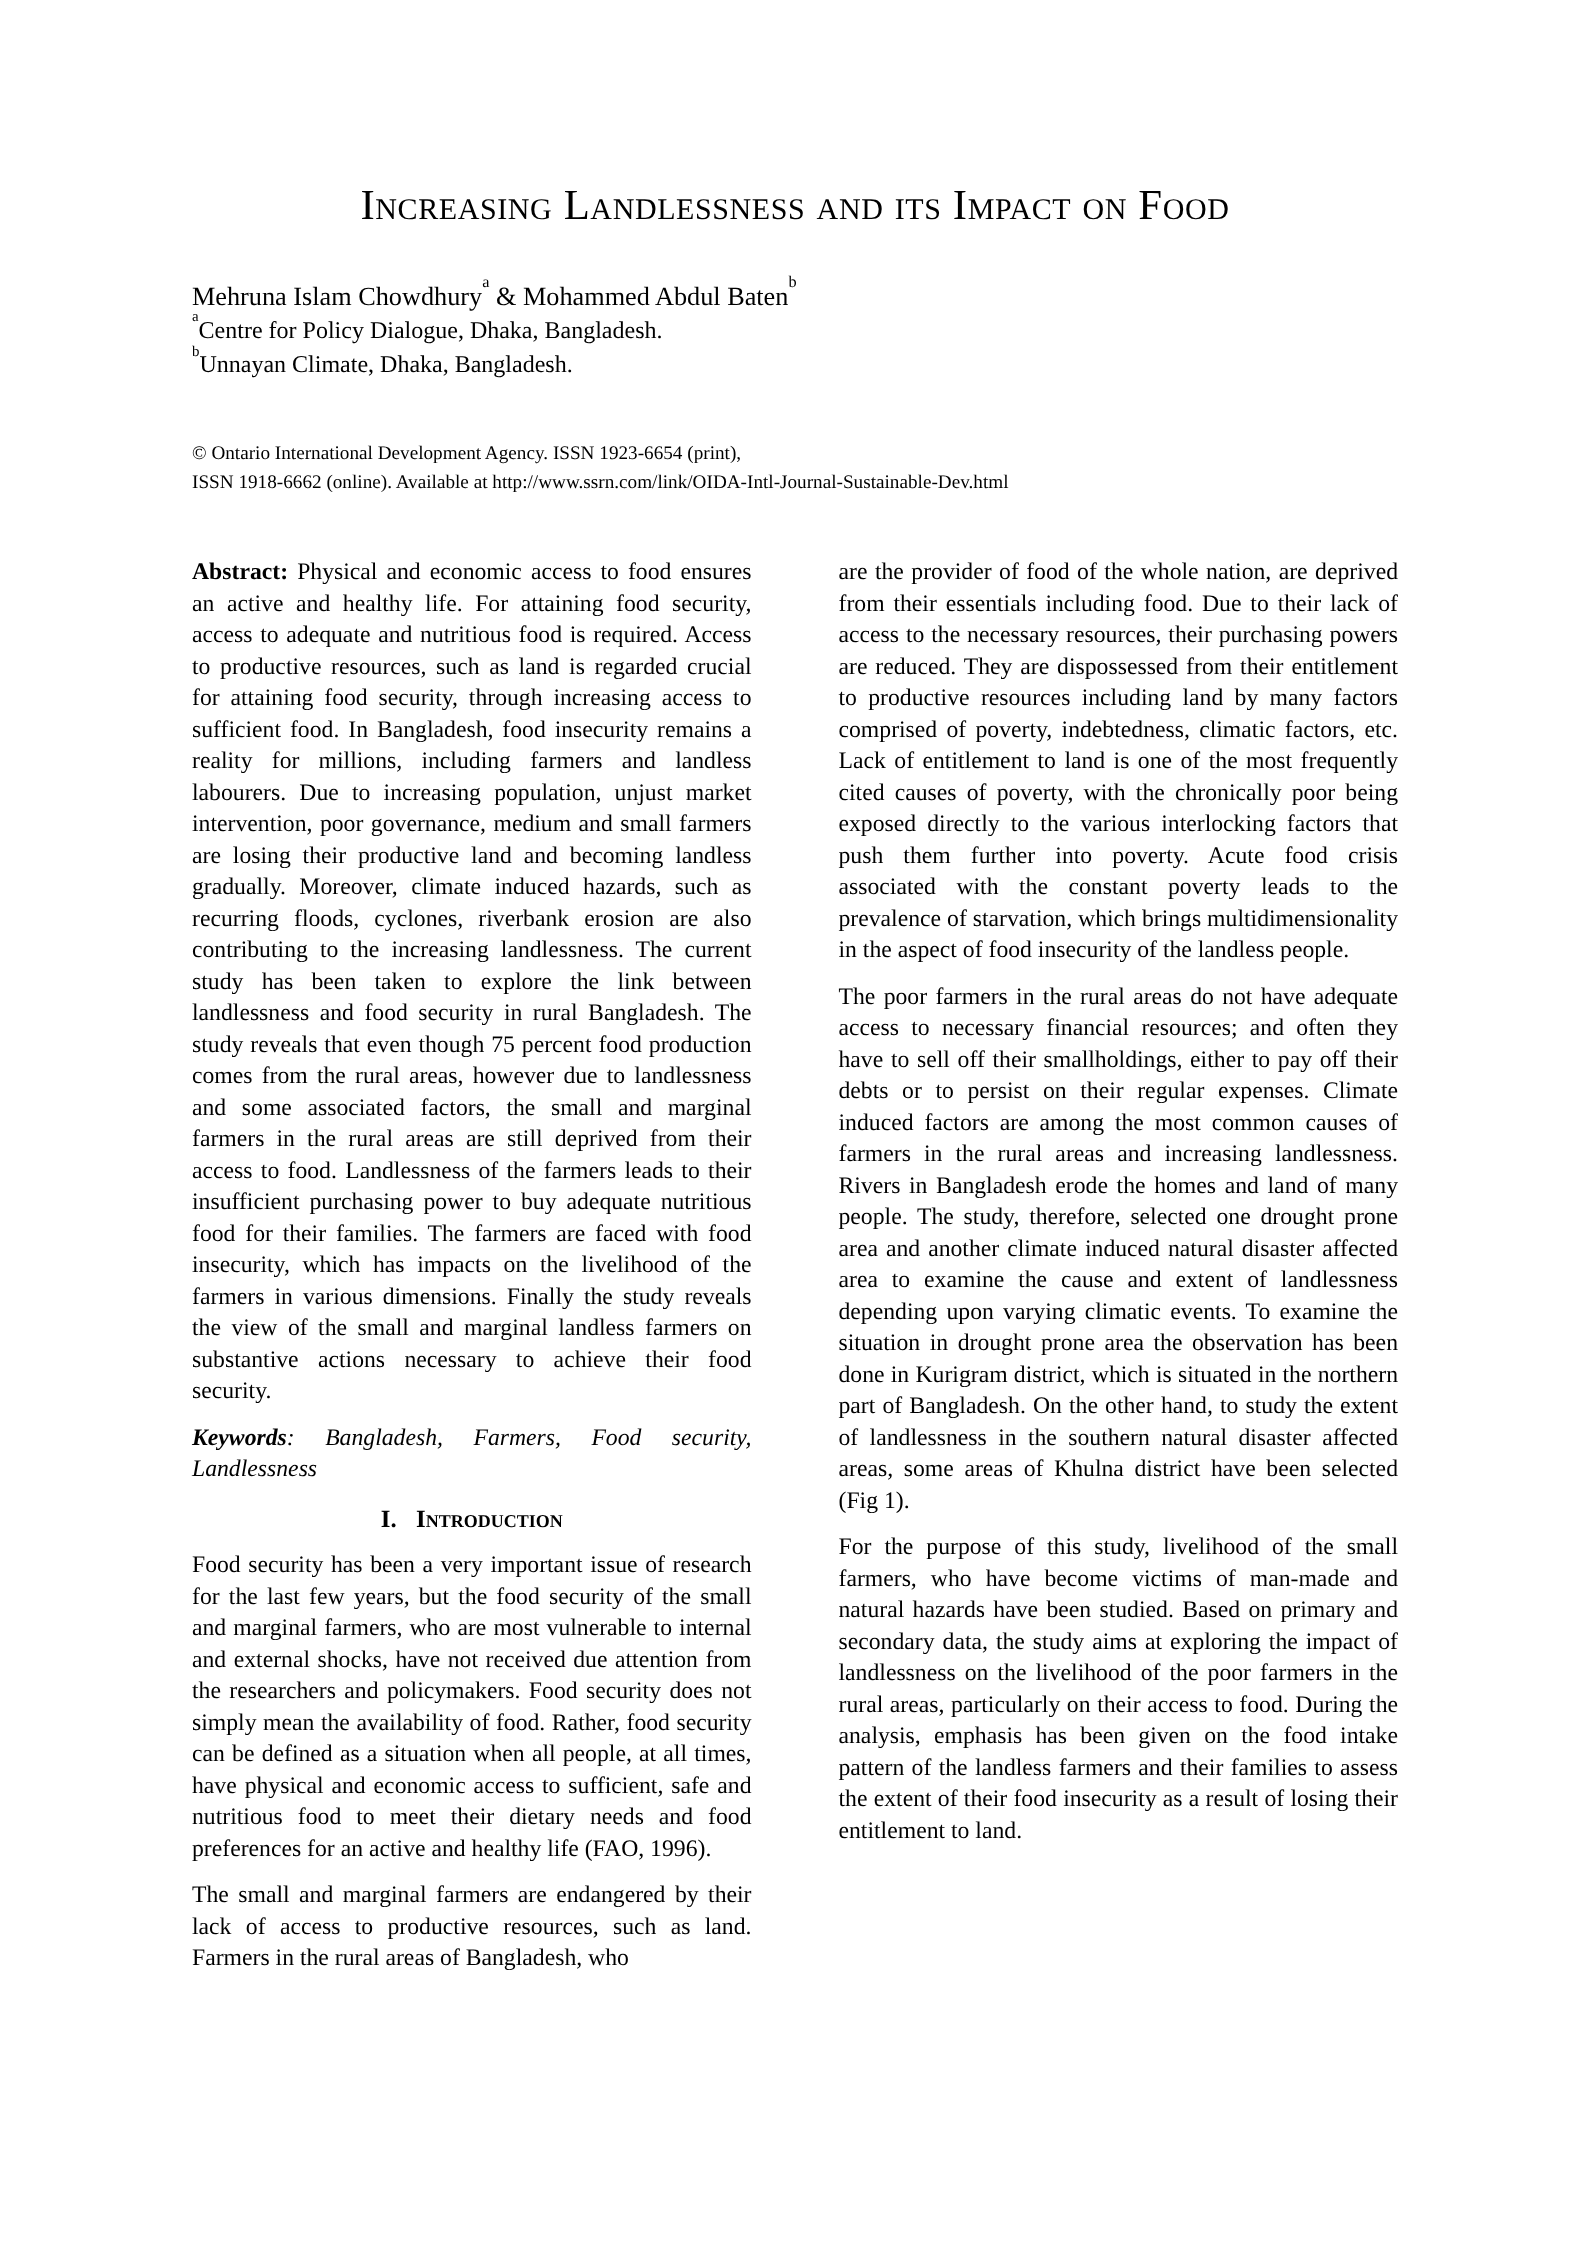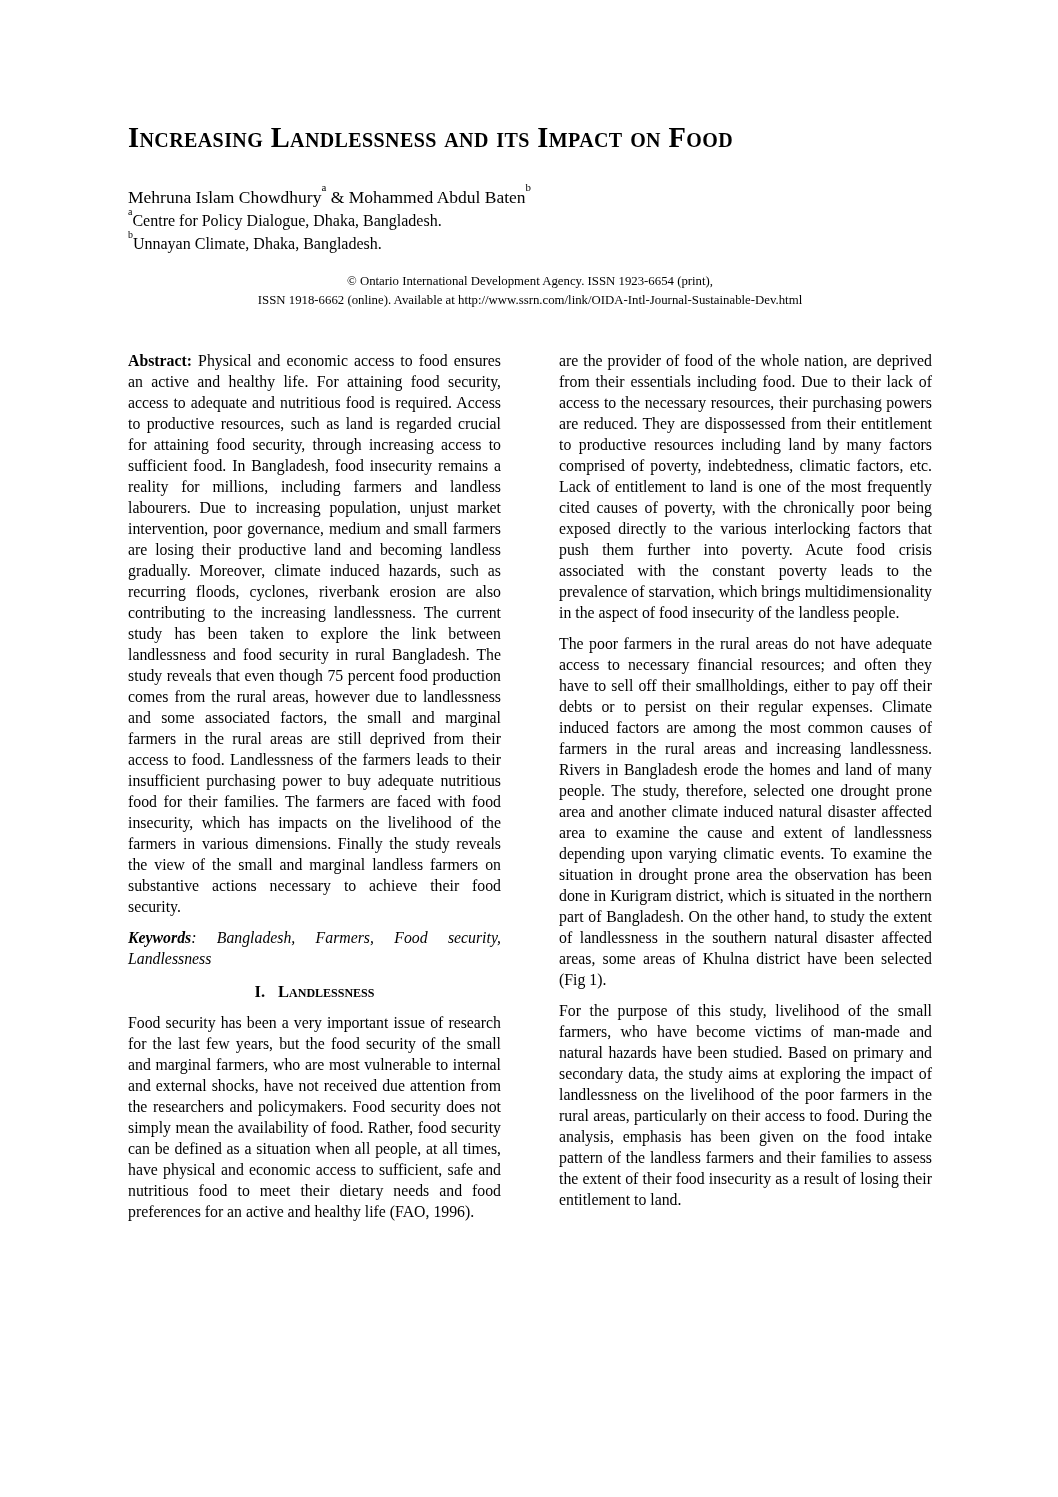"Increasing Landlessness and its Impact" .paper-title { font-weight: bold -> normal; text-align: none -> center }
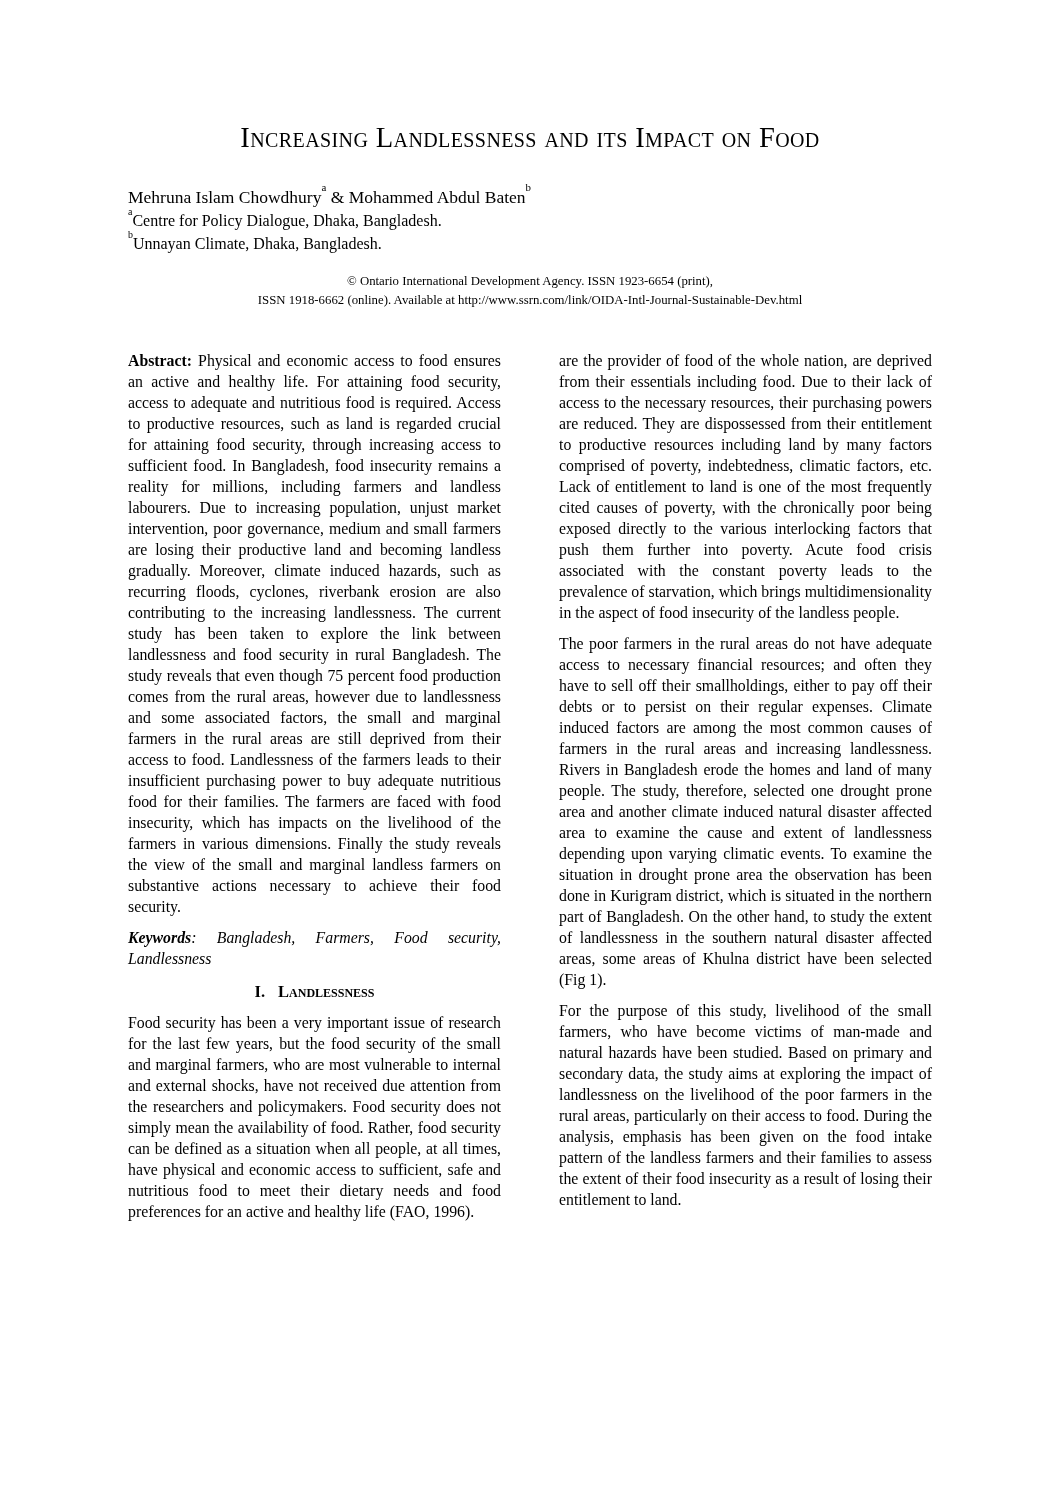"© Ontario International Development" .copyright { margin-top: 17px -> 38px; text-align: center -> none }
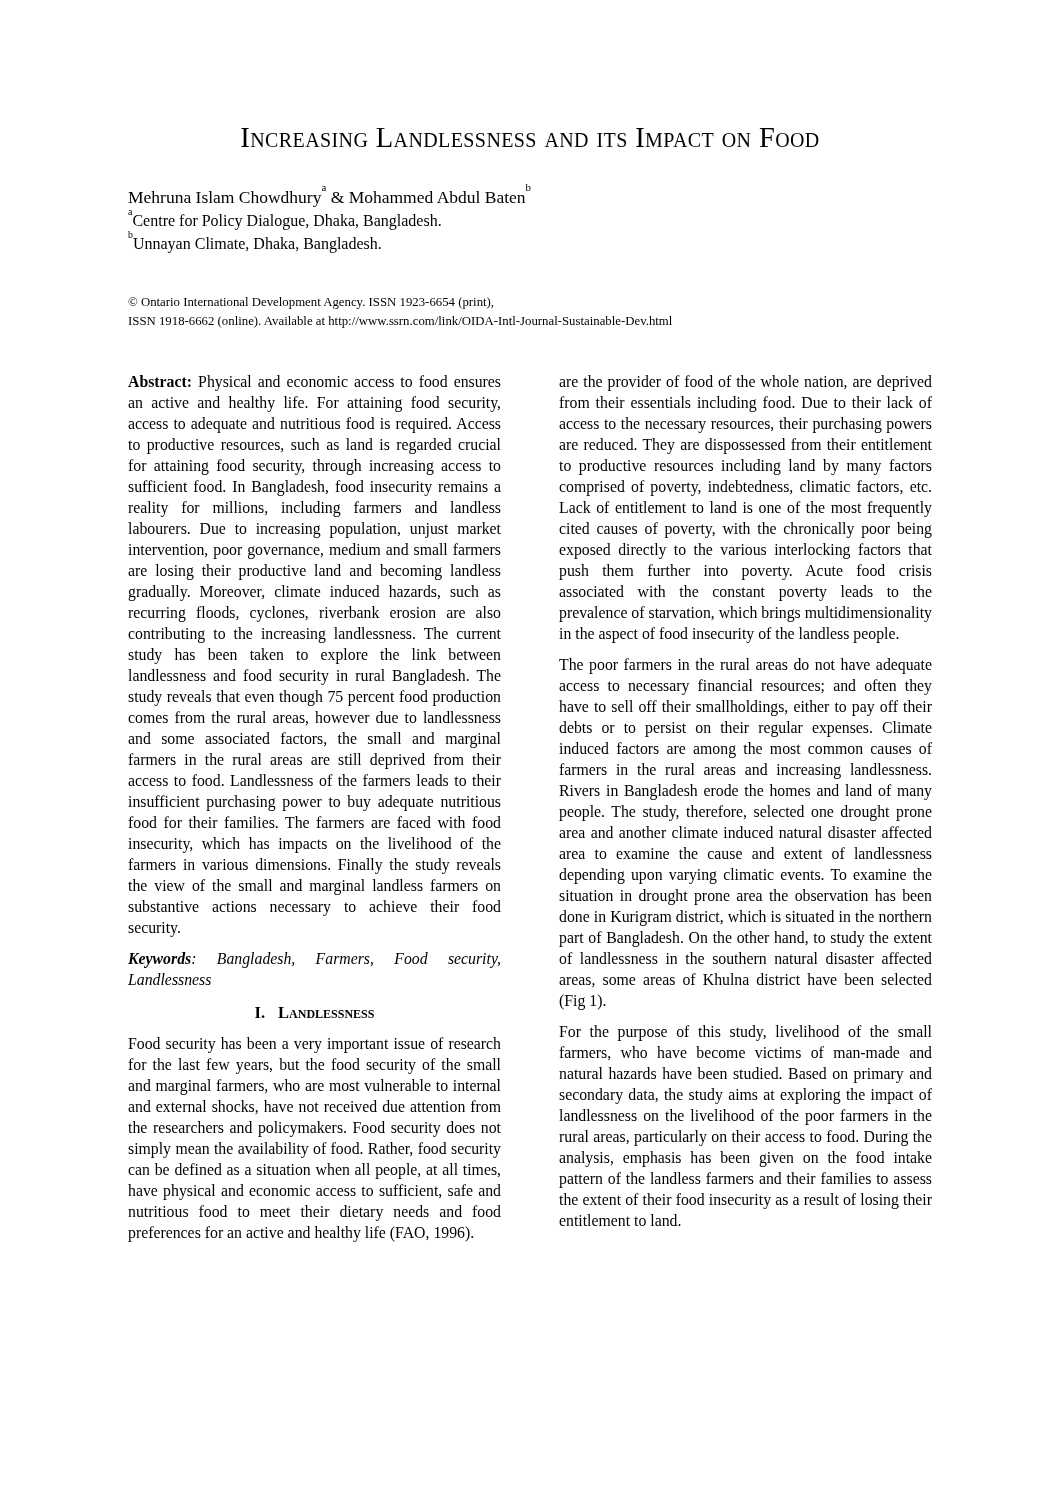"Landlessness" span { text: Landlessness -> Introduction }
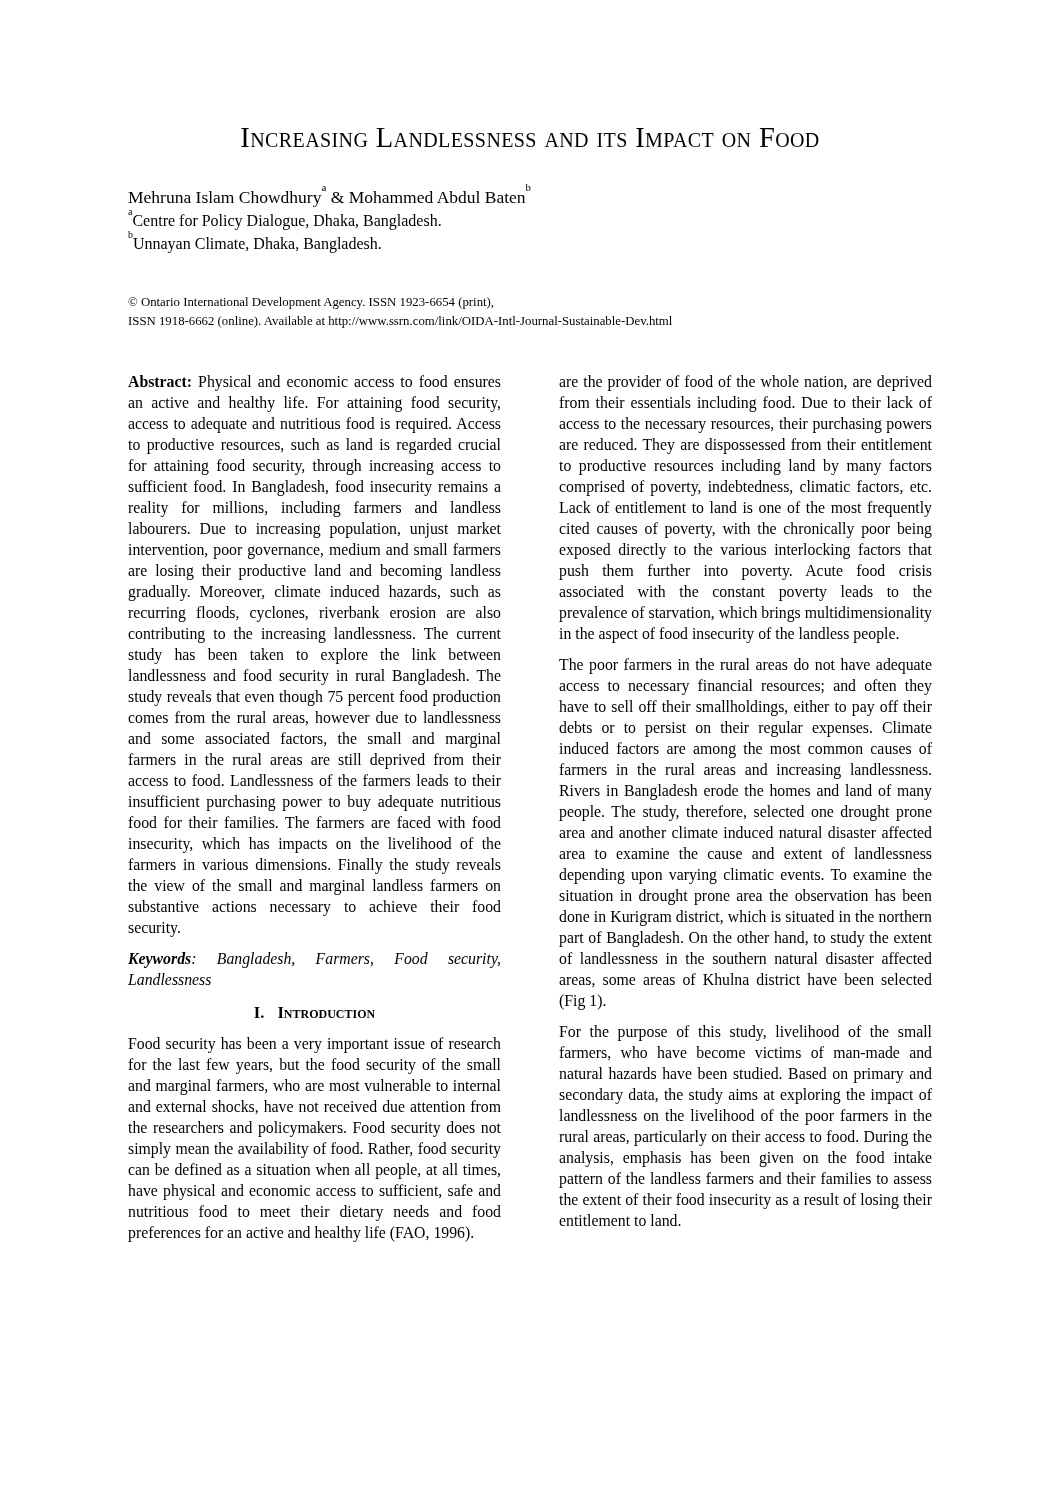"The small and marginal farmers" p.para { html: none -> <p>The small and marginal farmers are endangered by their lack of access to productive resources, such as land. Farmers in the rural areas of Bangladesh, who</p> }
